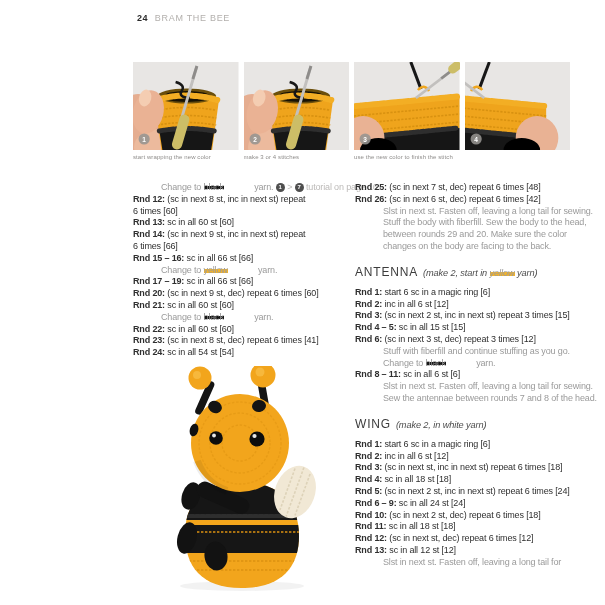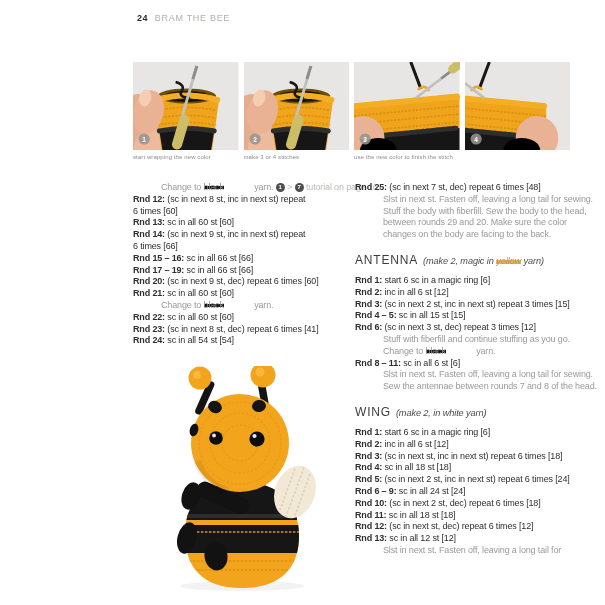"Rnd 26: (sc in next" div.line { html: none -> <div><span>Rnd 26:</span><span> (sc in next 6 st, dec) repeat 6 times [42]</span></div> }
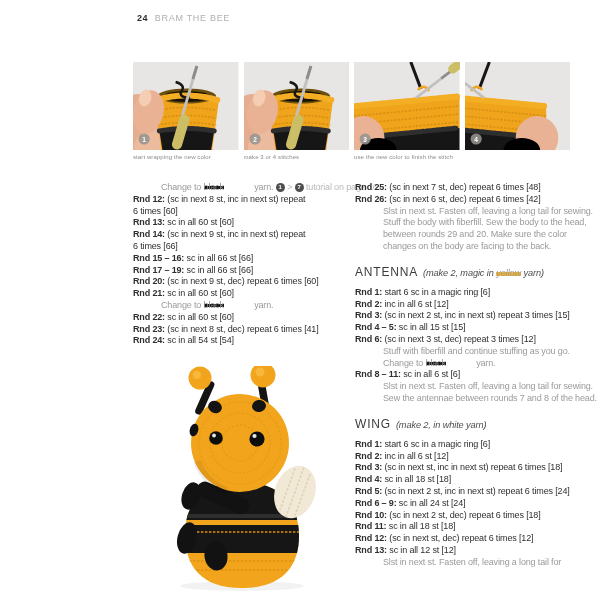"Change to yellow yarn." div.line { html: none -> <div><span>Change to </span><span>yellow</span><span> yarn.</span></div> }
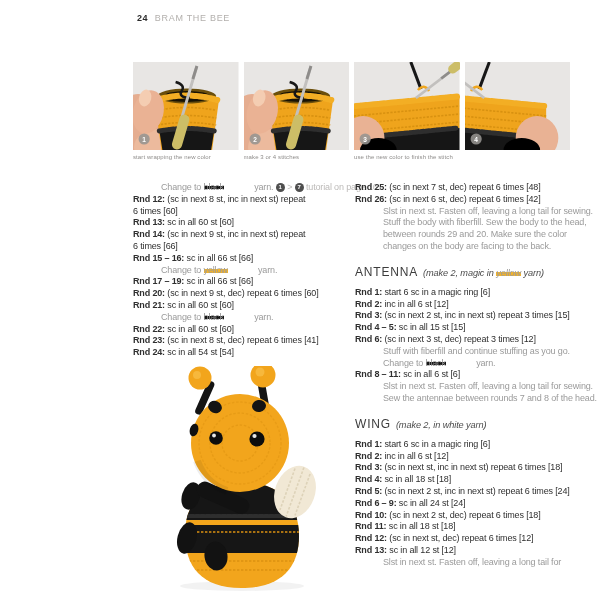"(make 2, magic in" span.i { text: magic -> start }
